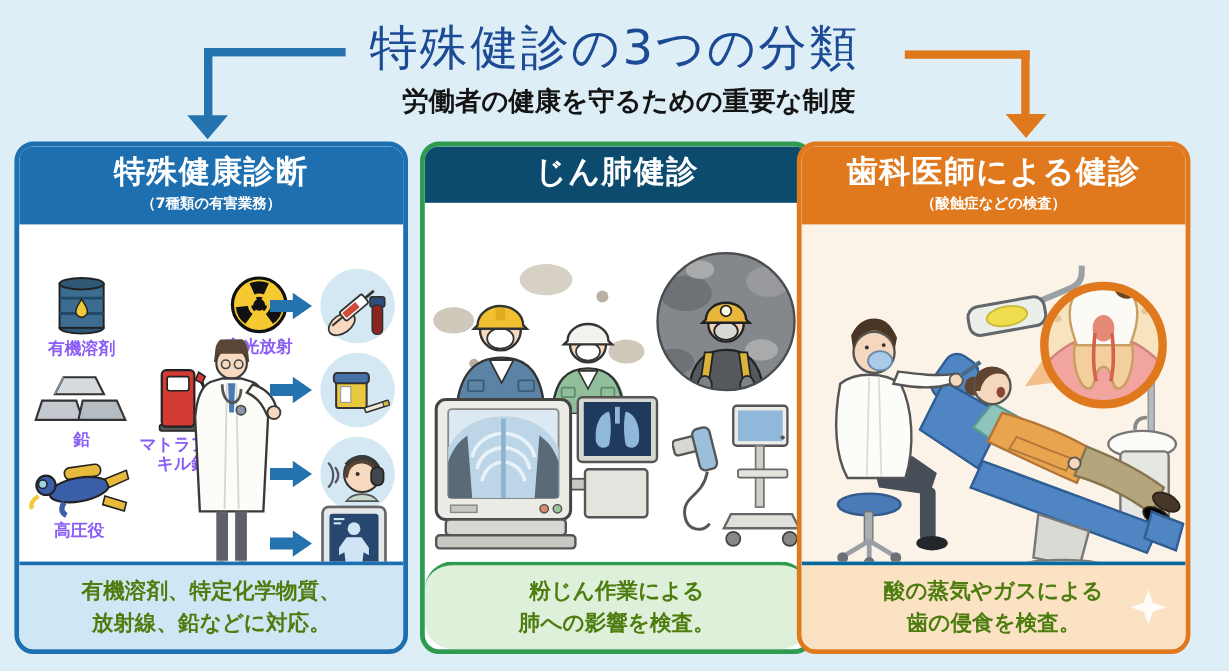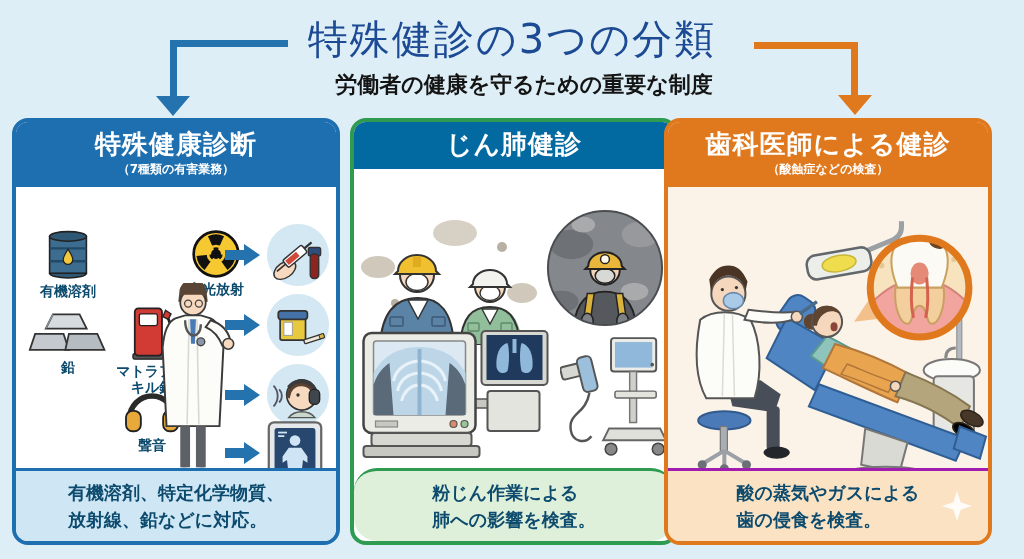"じん肺健診" .panel-2 .panel-header { background: #0369a1 -> #0c4a6e }
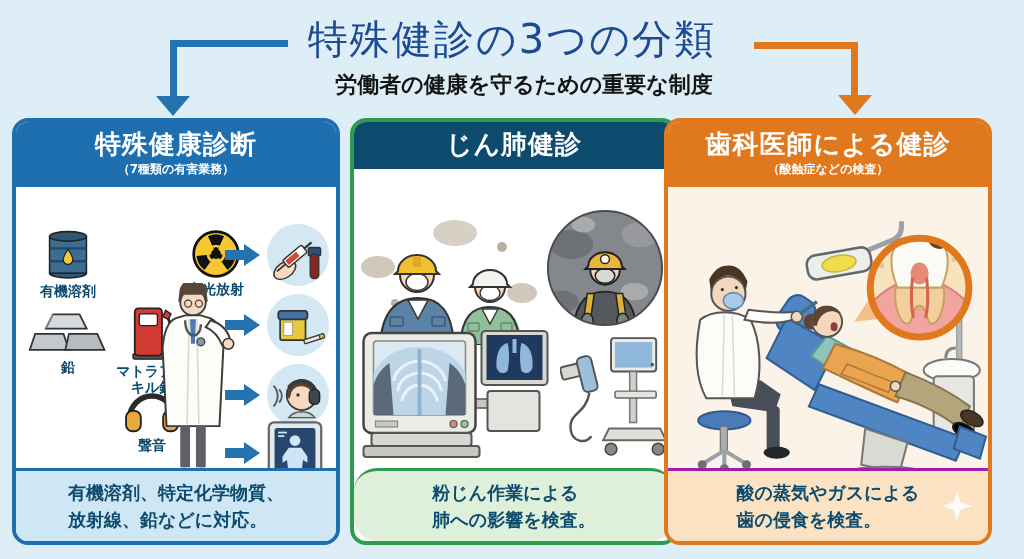"有機溶剤" .hazard { color: #0c4a6e -> #8b5cf6 }
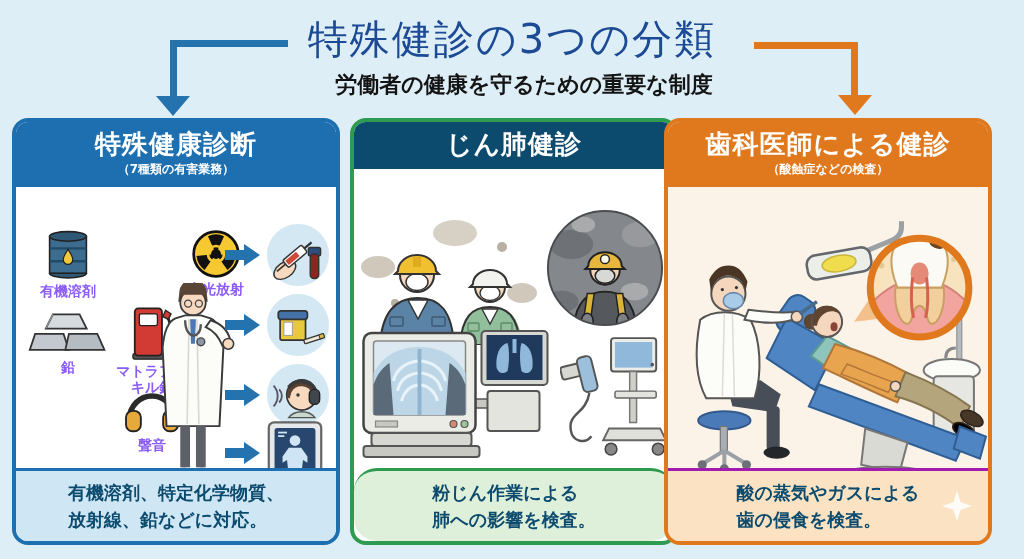"高圧役" div.hazard { html: none -> <div> <svg> <rect></rect> <ellipse></ellipse> <circle></circle> <circle></circle> <path></path> <polygon></polygon> <polygon></polygon> <path></path> </svg> <span>高圧役</span> </div> }
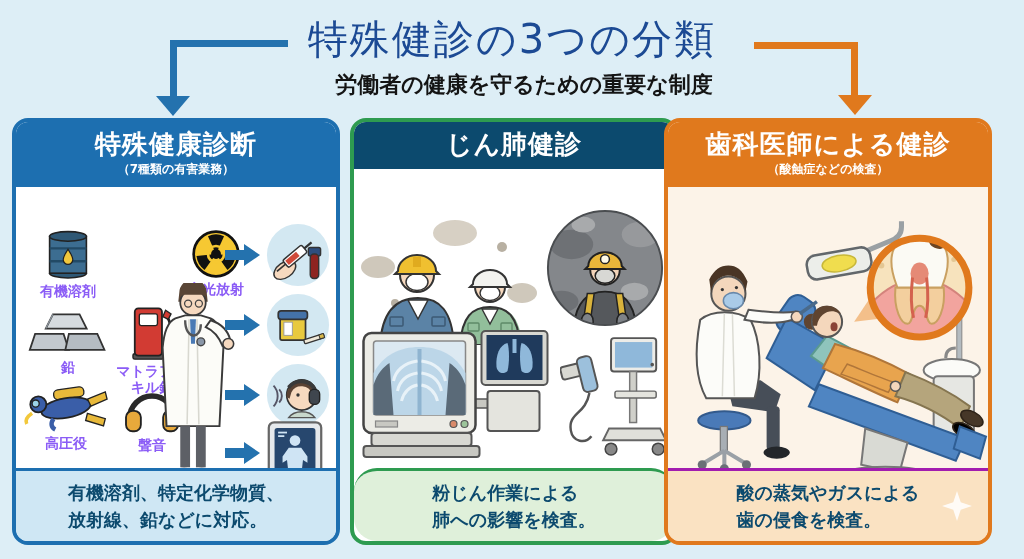"聲音" div.hazard { html: <div> <svg> <path></path> <rect></rect> <rect></rect> </svg> <span>聲音</span> </div> -> none }
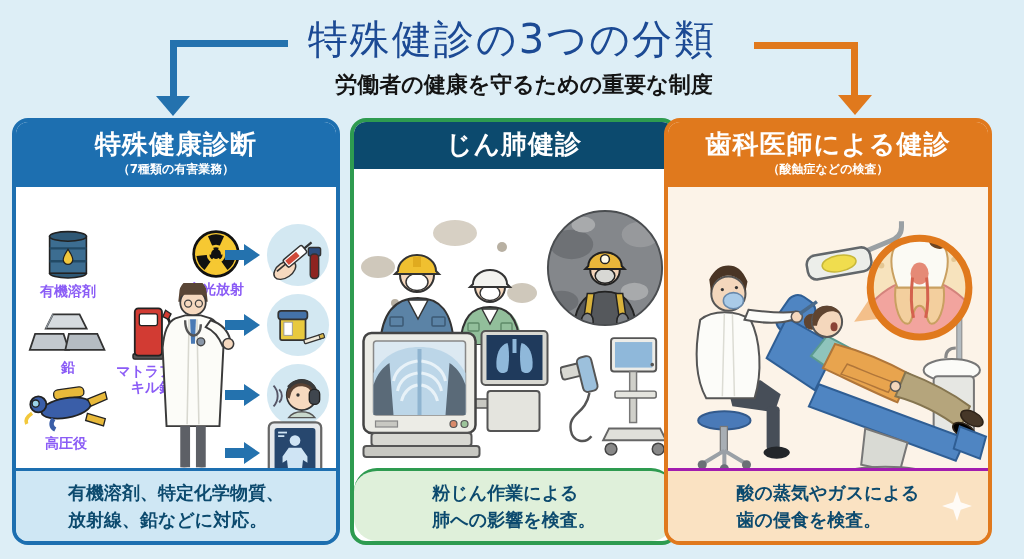"有機溶剤、特定化学物質、" .panel-footer { color: #0c4a6e -> #4d7c0f; text-align: none -> center }
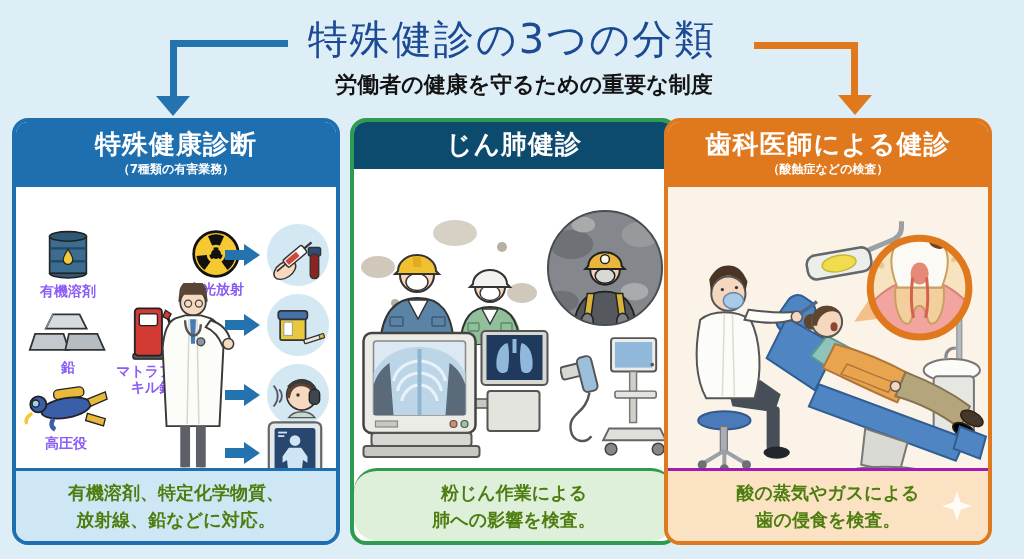"酸の蒸気やガスによる" .panel-3 .panel-footer { border-top: 3px solid #a21caf -> 3px solid #0369a1 }
